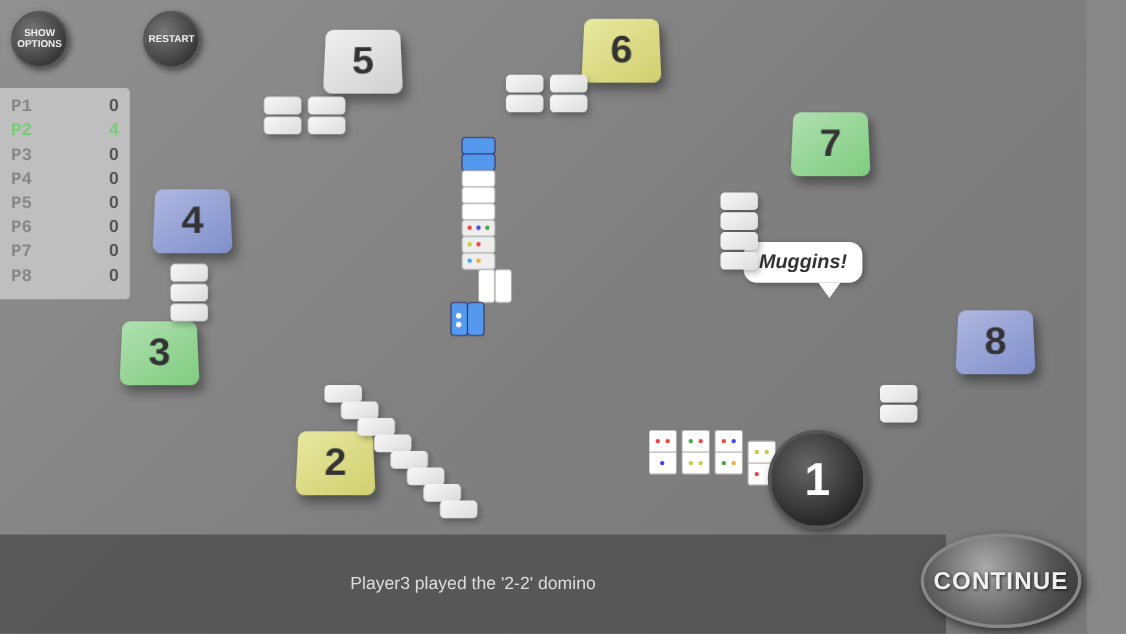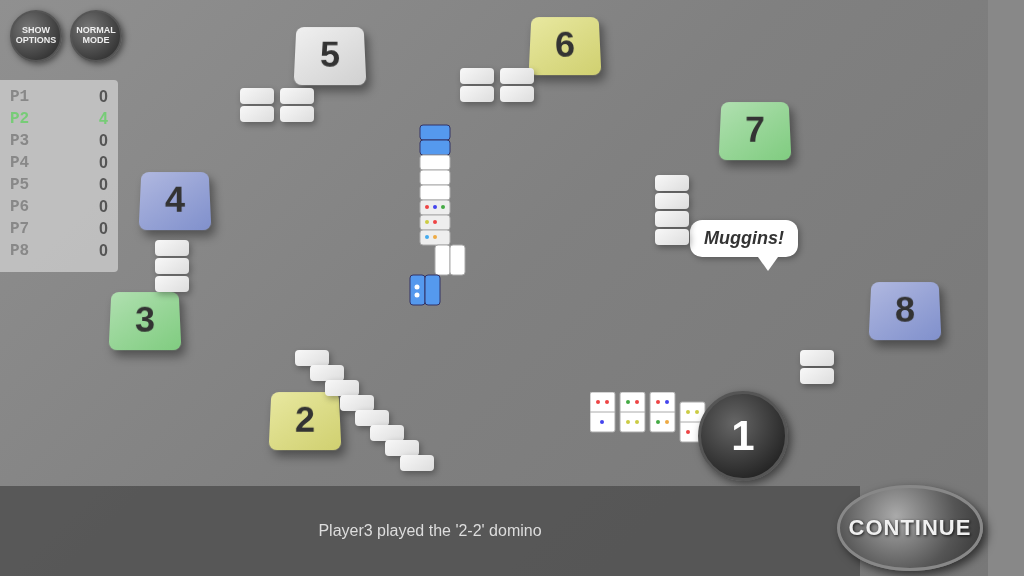"NORMAL" div.top-btn { html: <div> <span>NORMAL MODE</span> </div> -> none }
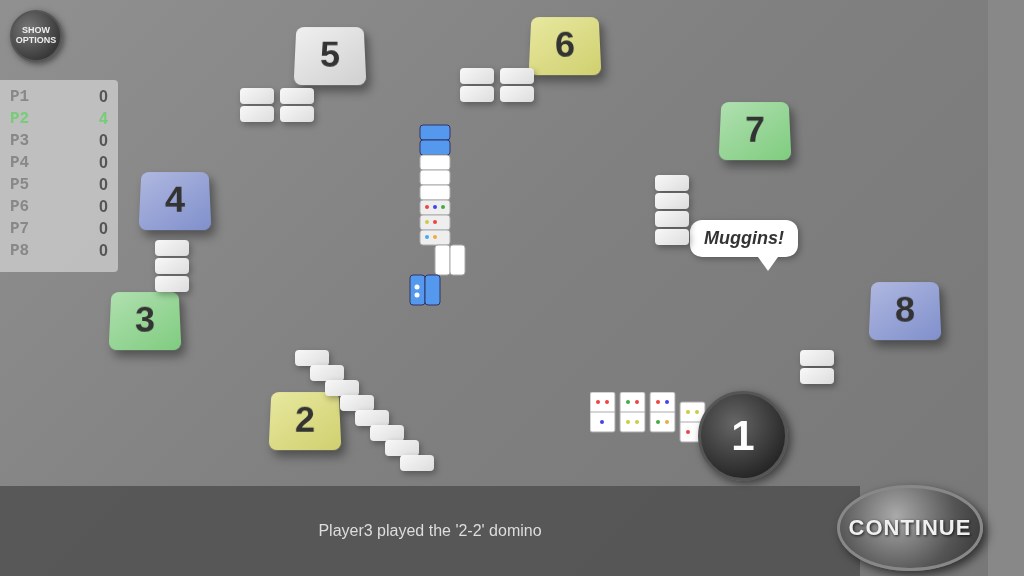"RESTART" div.top-btn { html: none -> <div> <span>RESTART</span> </div> }
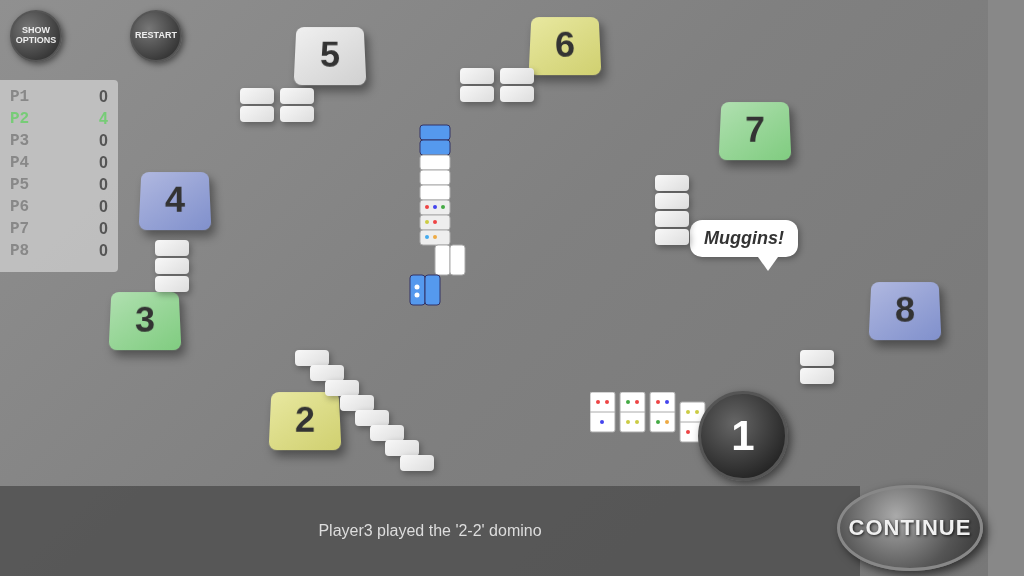"Muggins!" #speech-bubble { right: 190px -> 204px }
